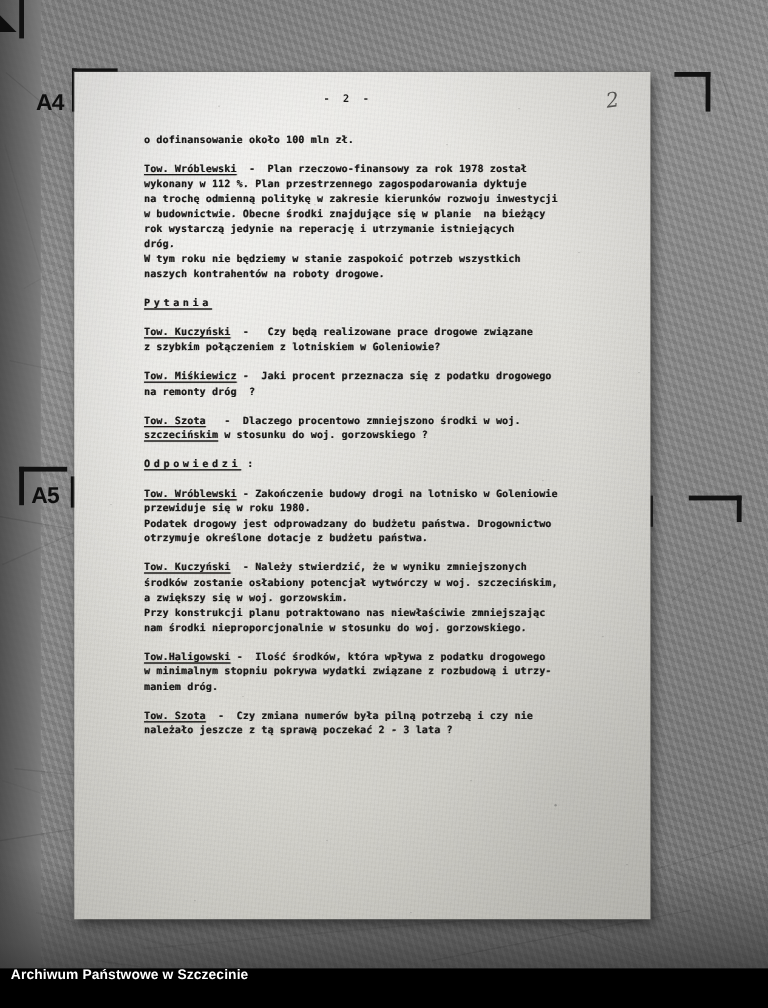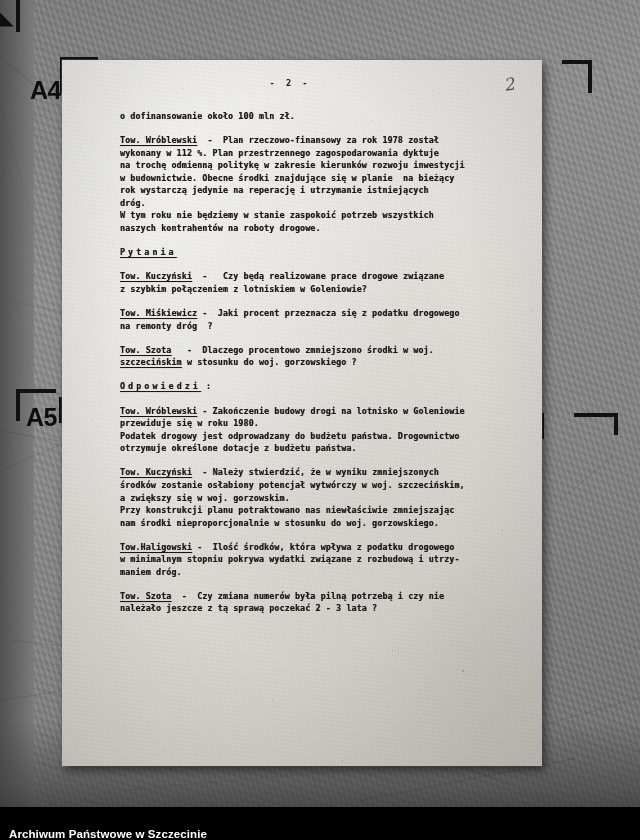"A4" .fmt-label { font-size: 25px -> 19px }
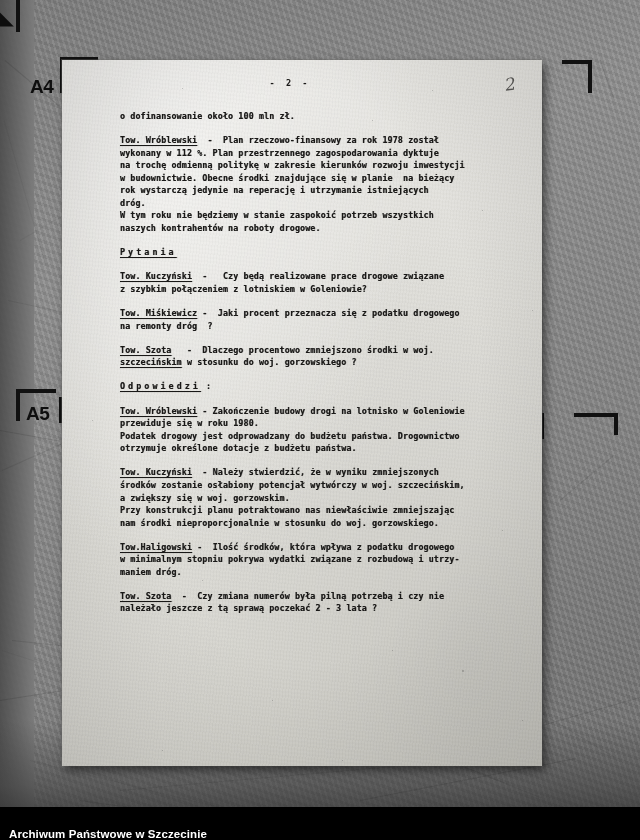"Archiwum Państwowe w Szczecinie" .wmbar { align-items: flex-end -> flex-start }
